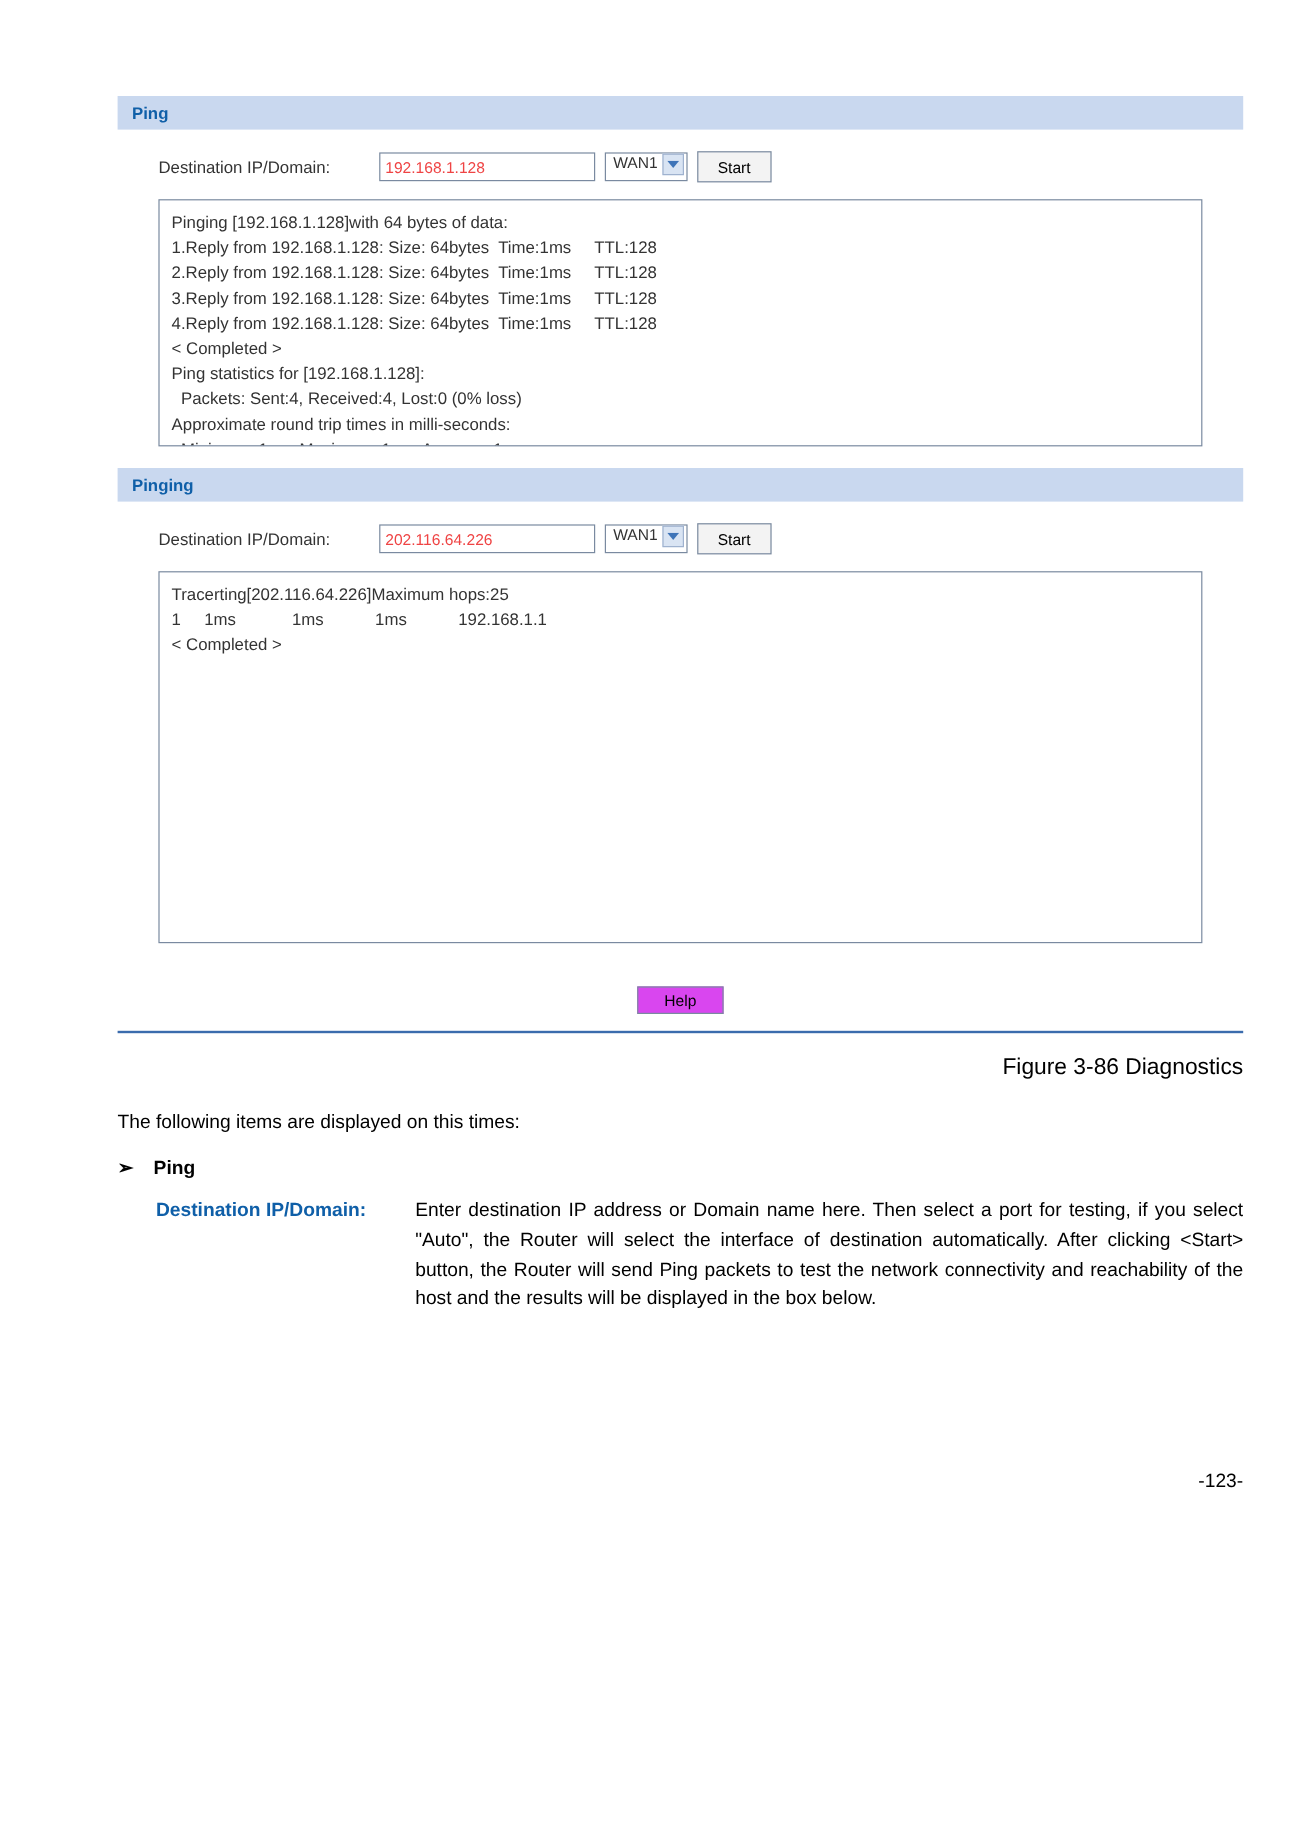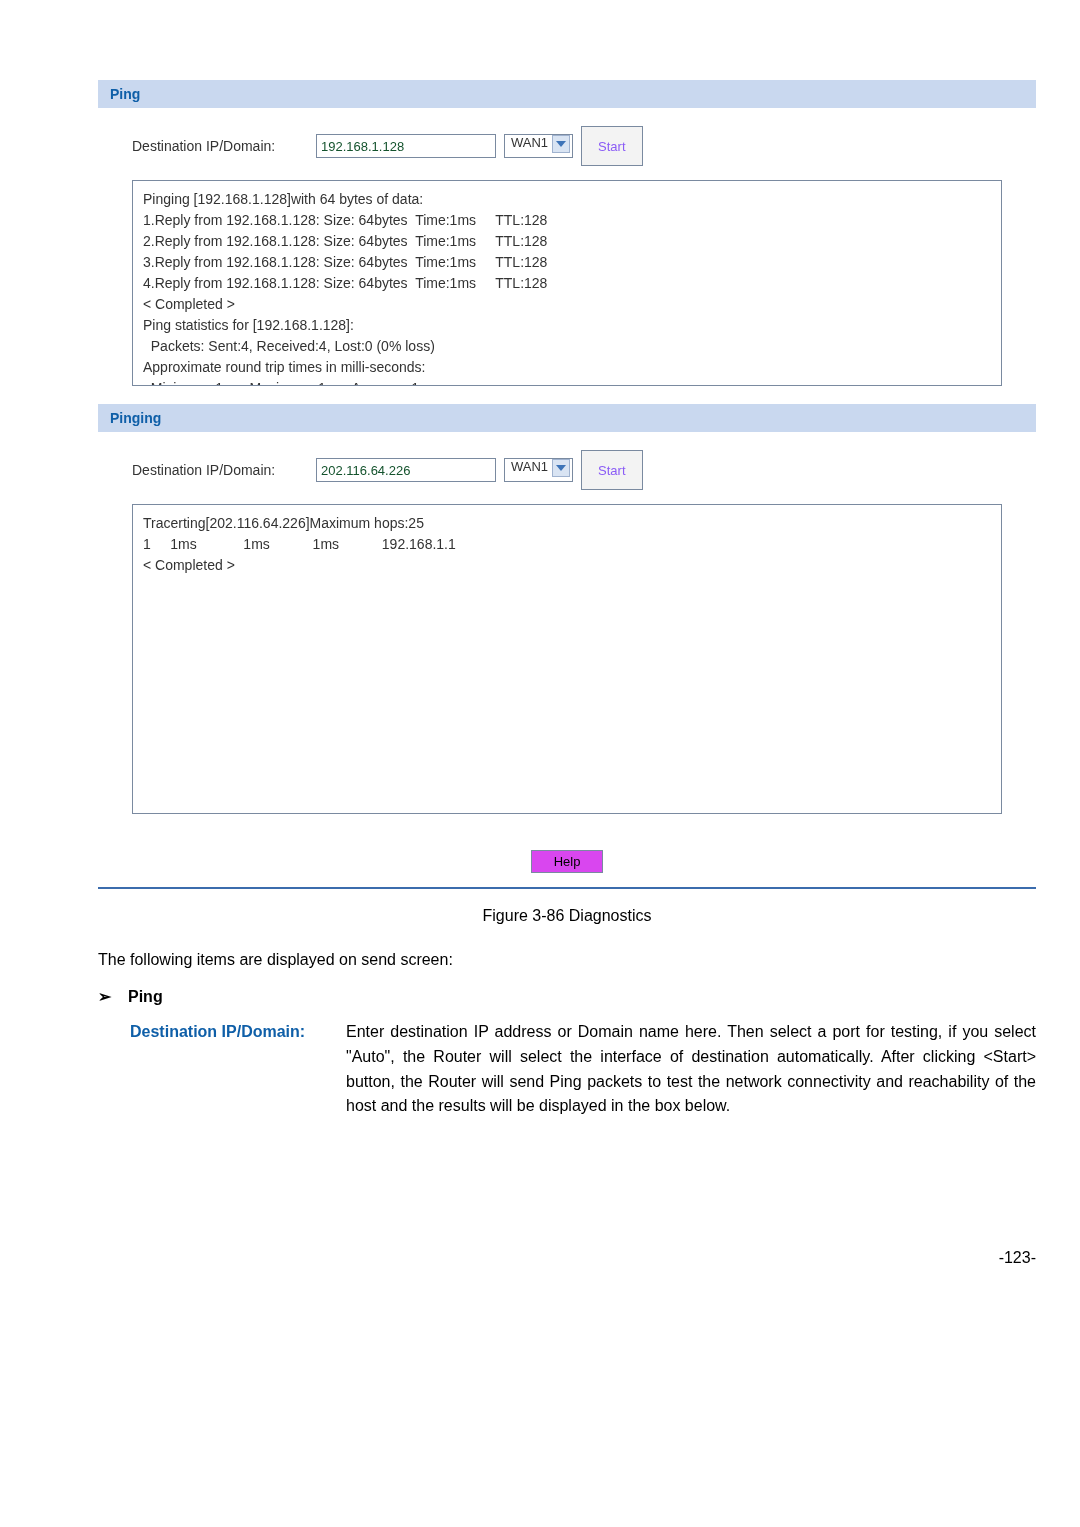"192.168.1.128" .text-input { color: #14532d -> #ef4444 }
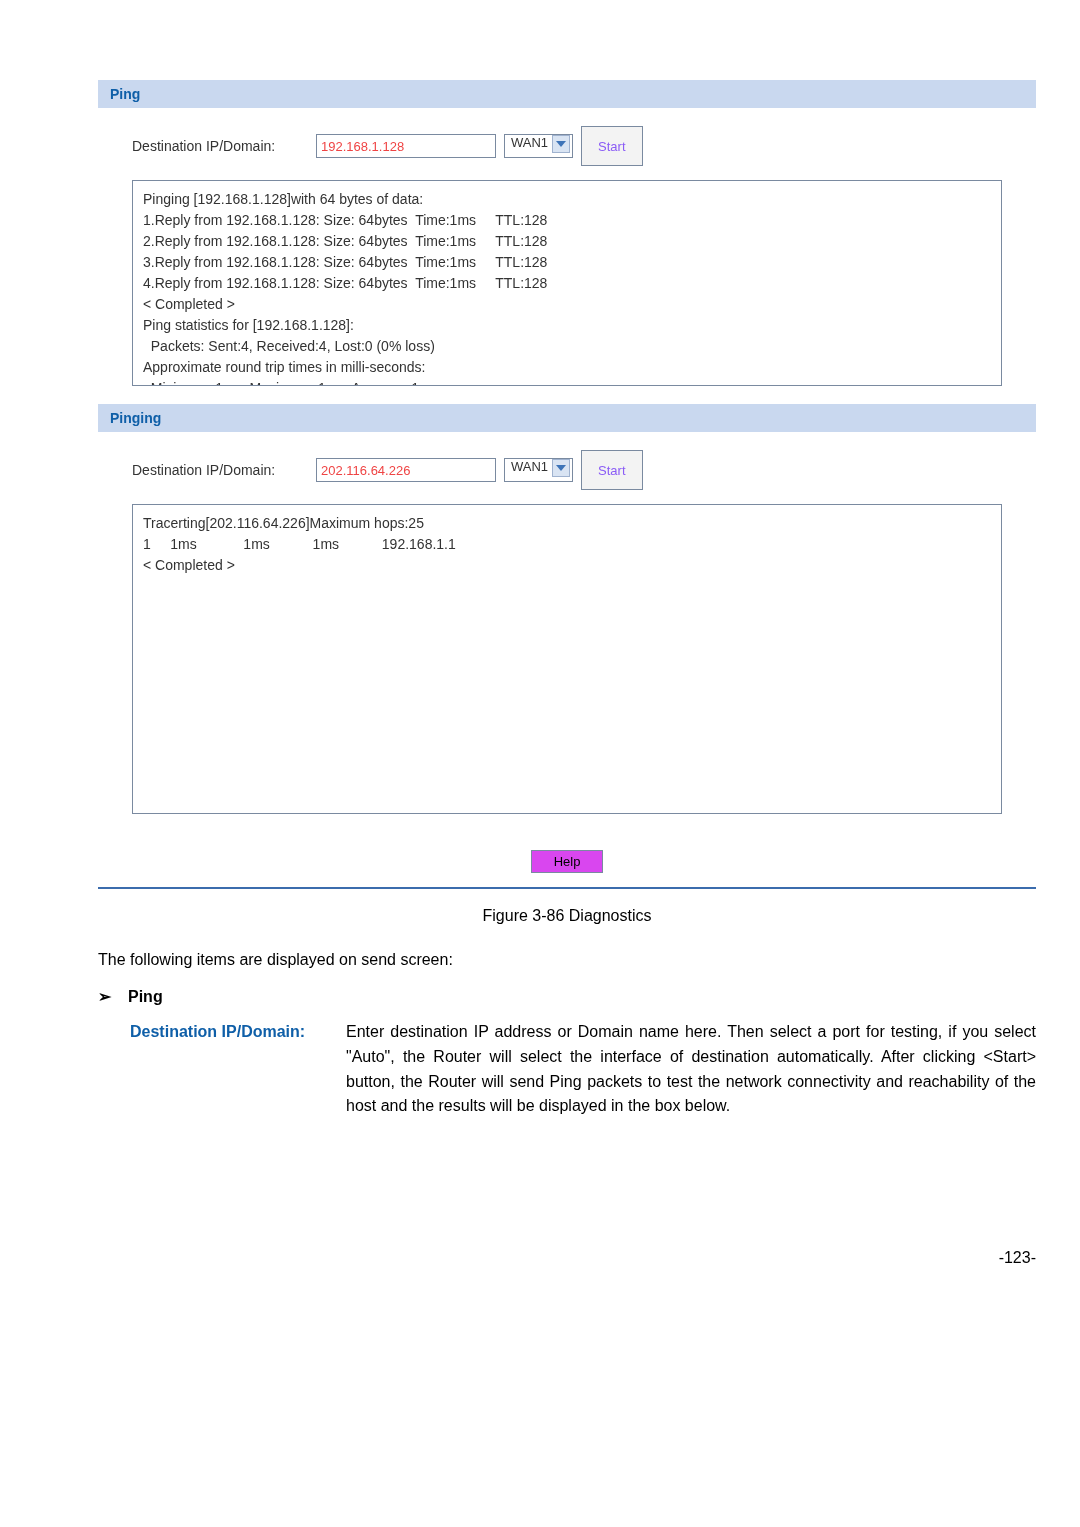"Start" .btn { color: #8b5cf6 -> #000000; height: 40px -> 26px }
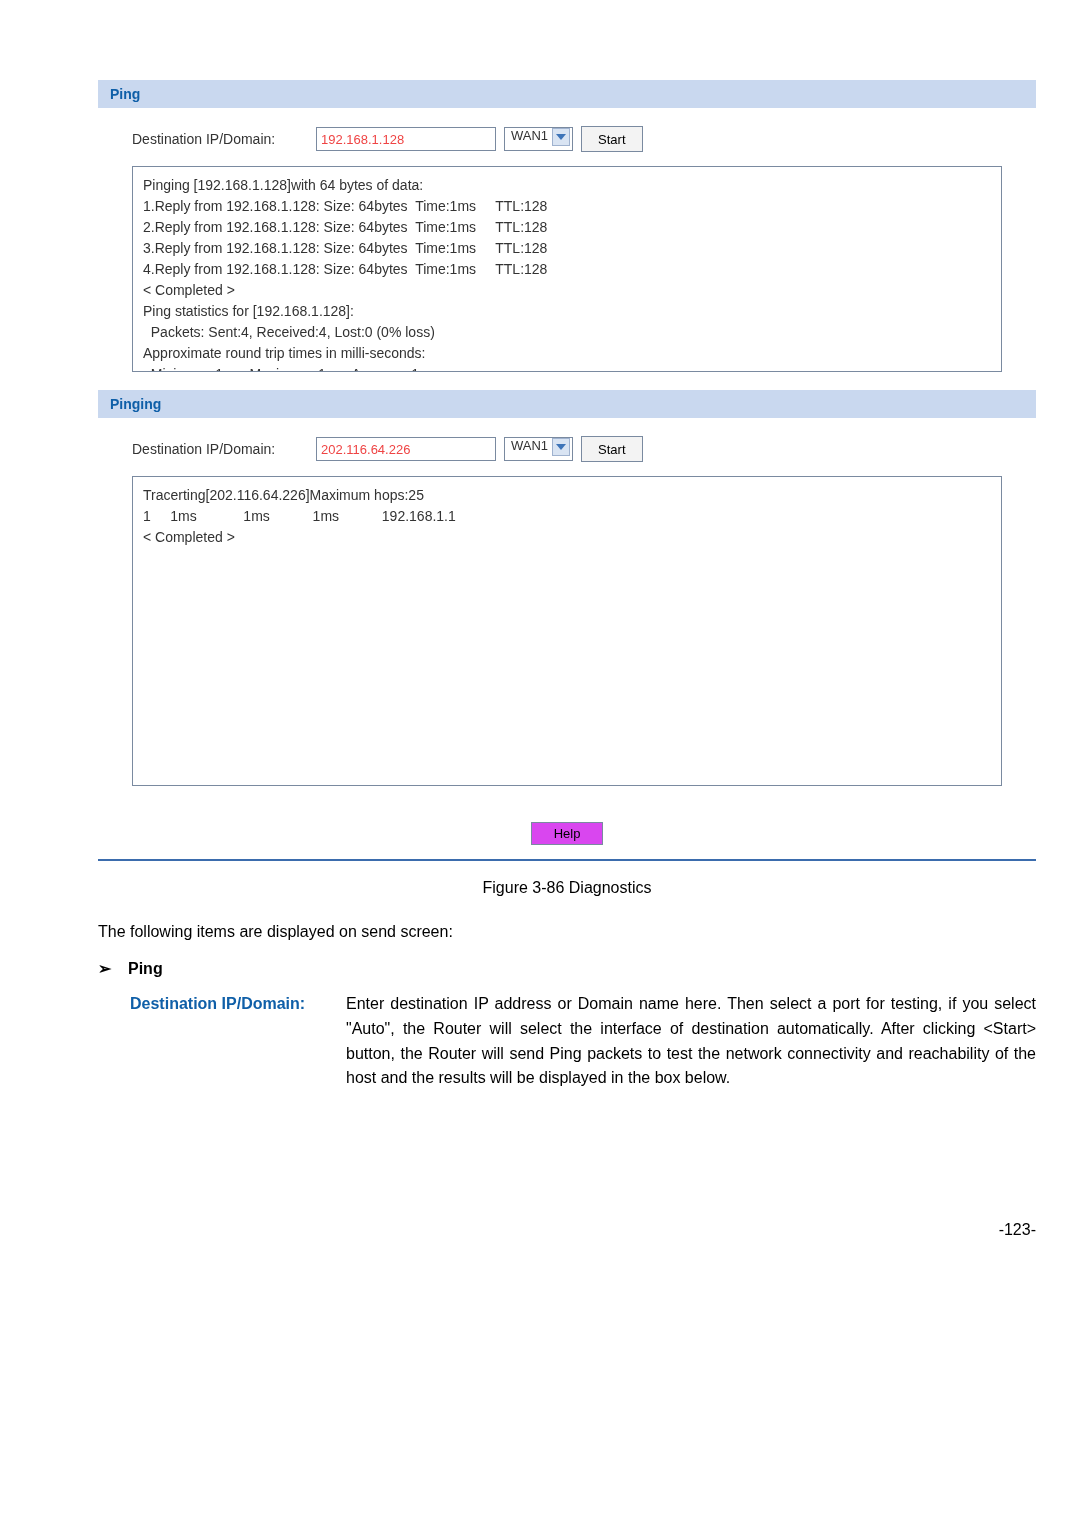"Figure 3-86 Diagnostics" .figure-caption { font-size: 16px -> 19px; text-align: center -> right }
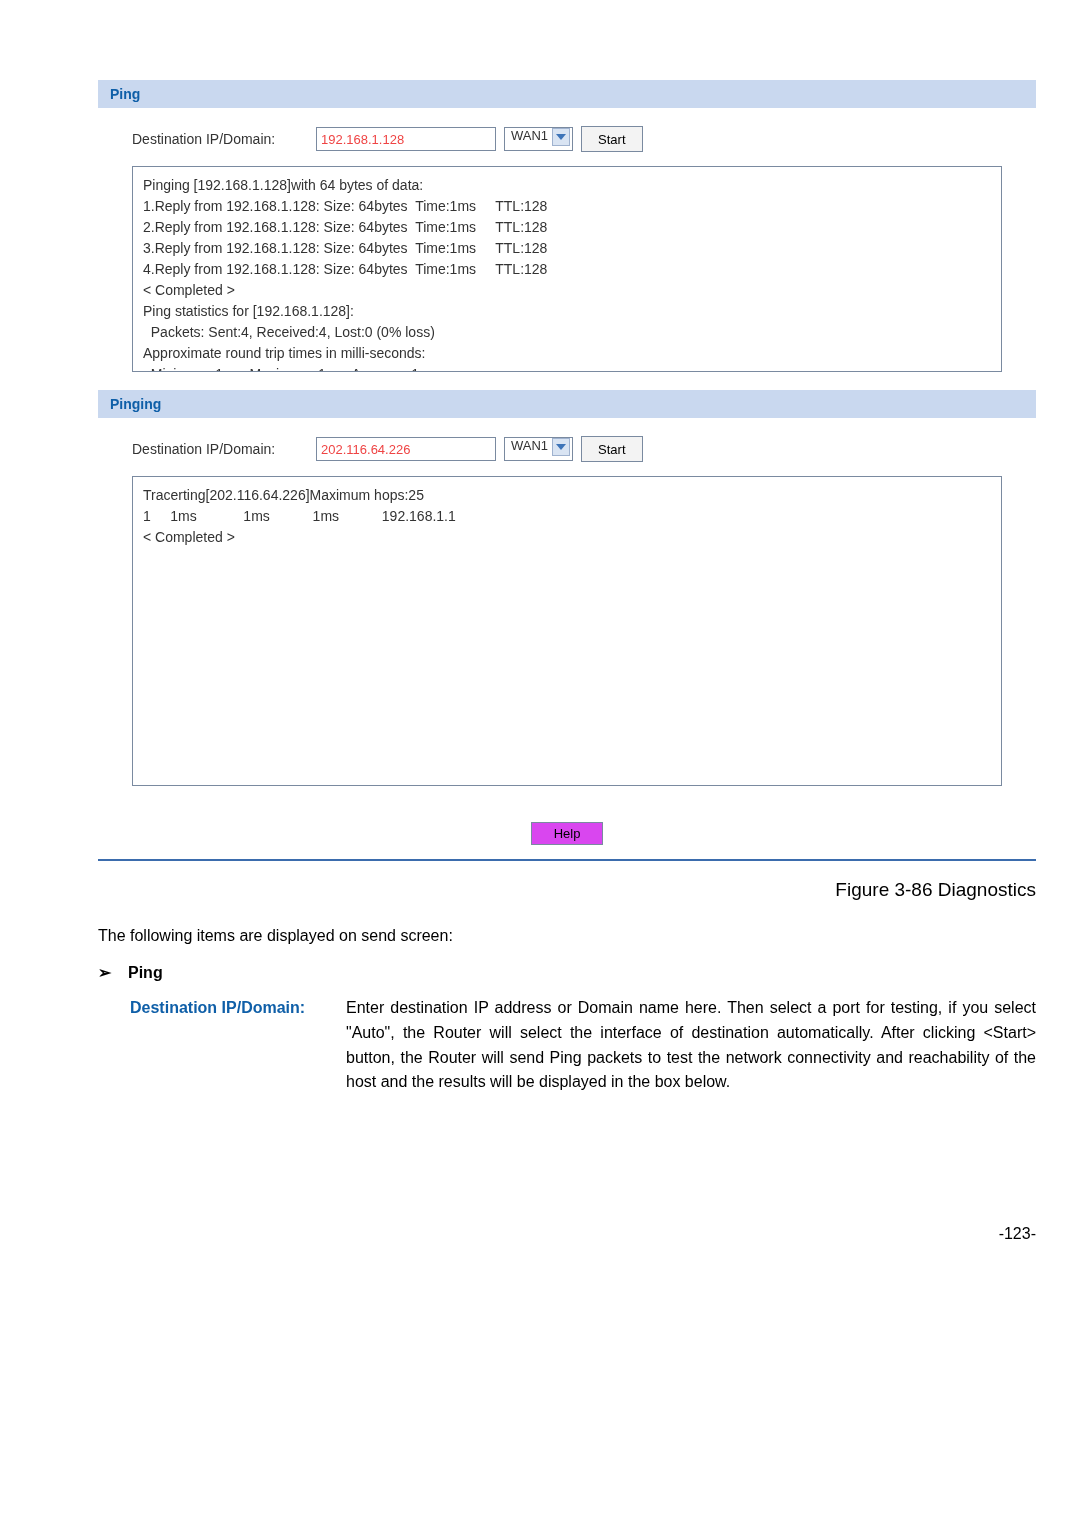"The following items are displayed" p.desc-intro { text: send screen -> this times }
